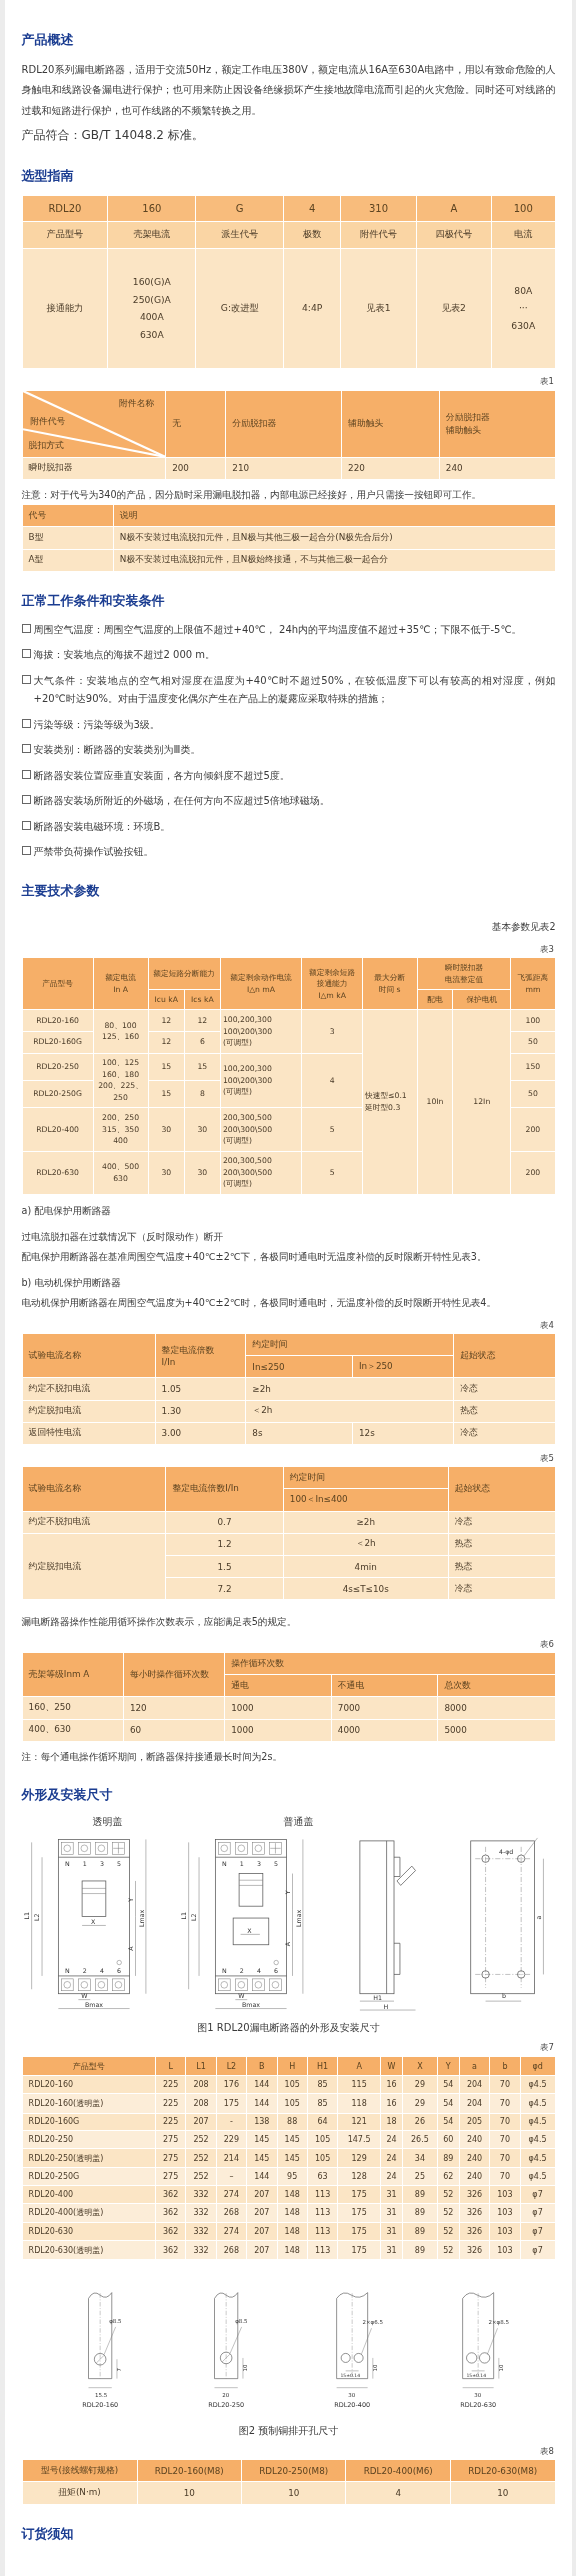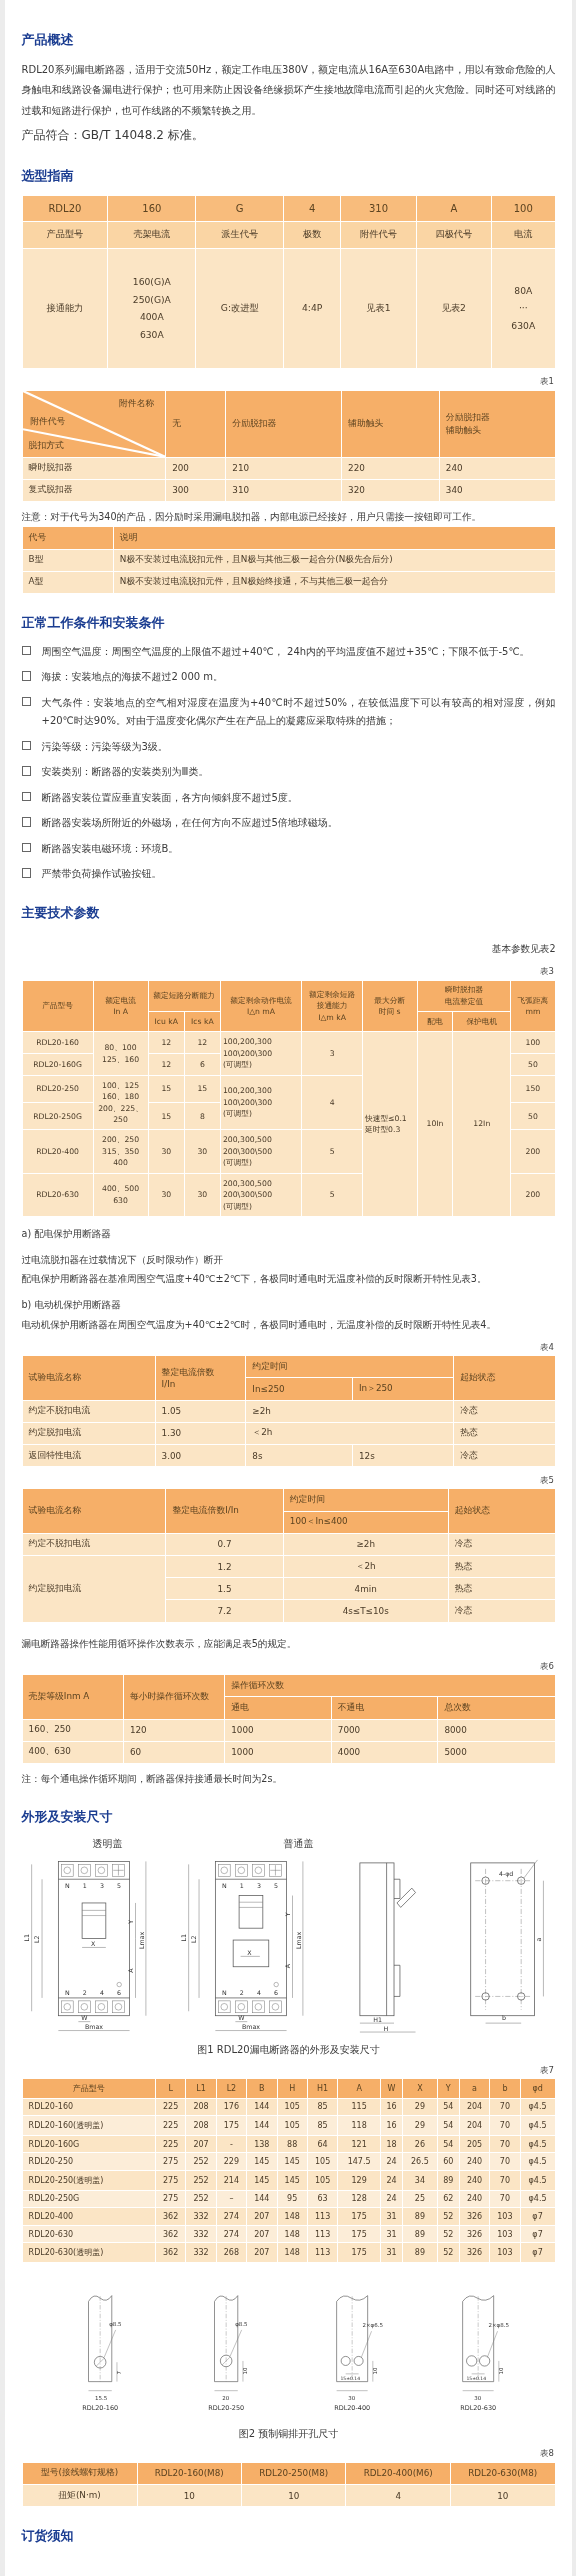"复式脱扣器" tr { html: <tr> <td>复式脱扣器</td> <td>300</td> <td>310</td> <td>320</td> <td>340</td> </tr> -> none }
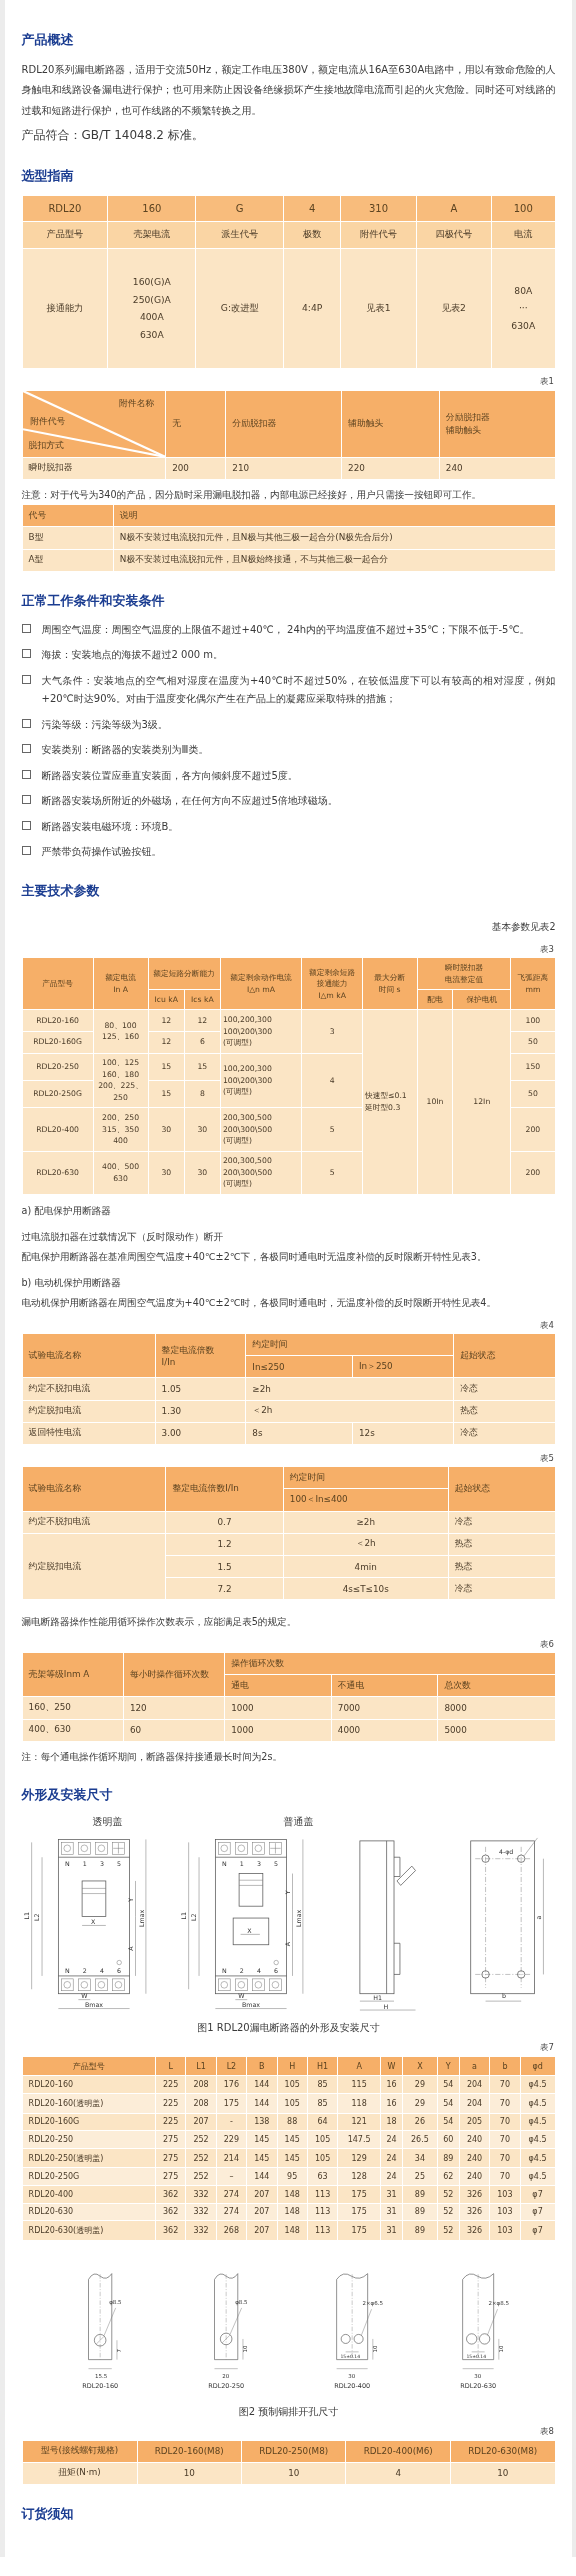"周围空气温度：周围空气温度的上限值不超过+40℃，" .cond li { padding-left: 20px -> 12px }
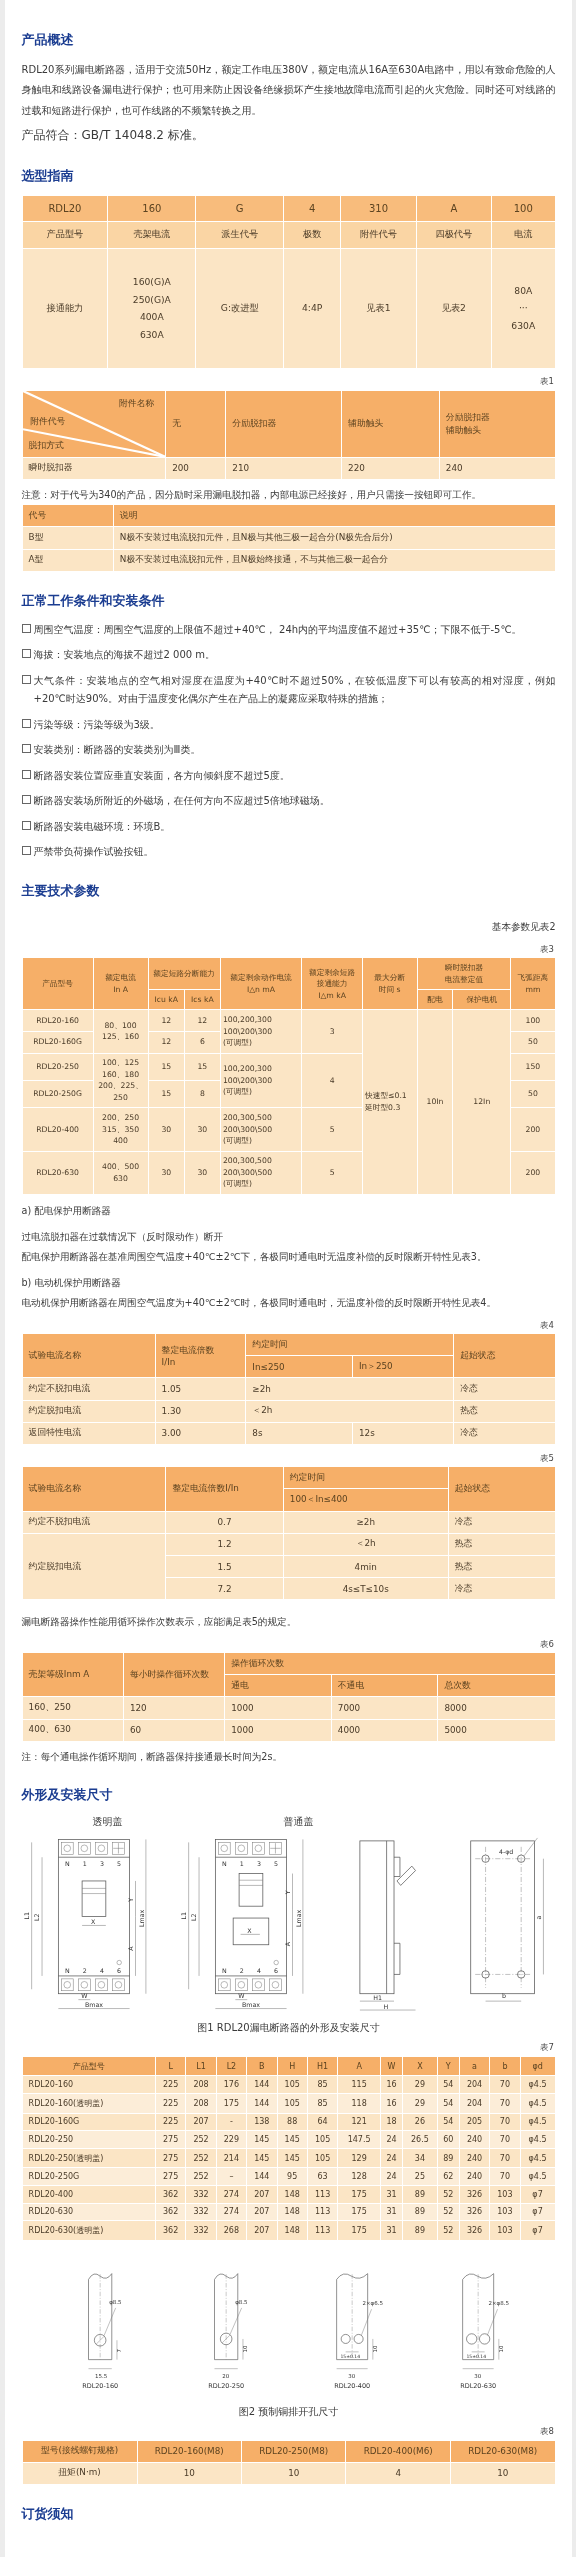"RDL20-400(透明盖)" tr { html: none -> <tr> <td>RDL20-400(透明盖)</td> <td>362</td> <td>332</td> <td>268</td> <td>207</td> <td>148</td> <td>113</td> <td>175</td> <td>31</td> <td>89</td> <td>52</td> <td>326</td> <td>103</td> <td>φ7</td> </tr> }
